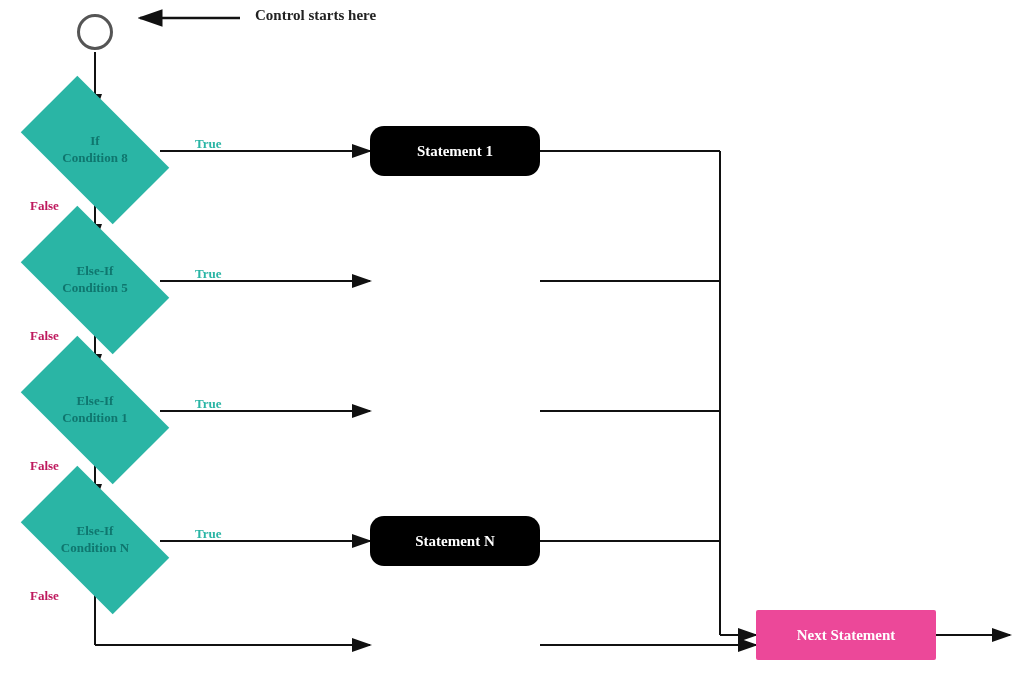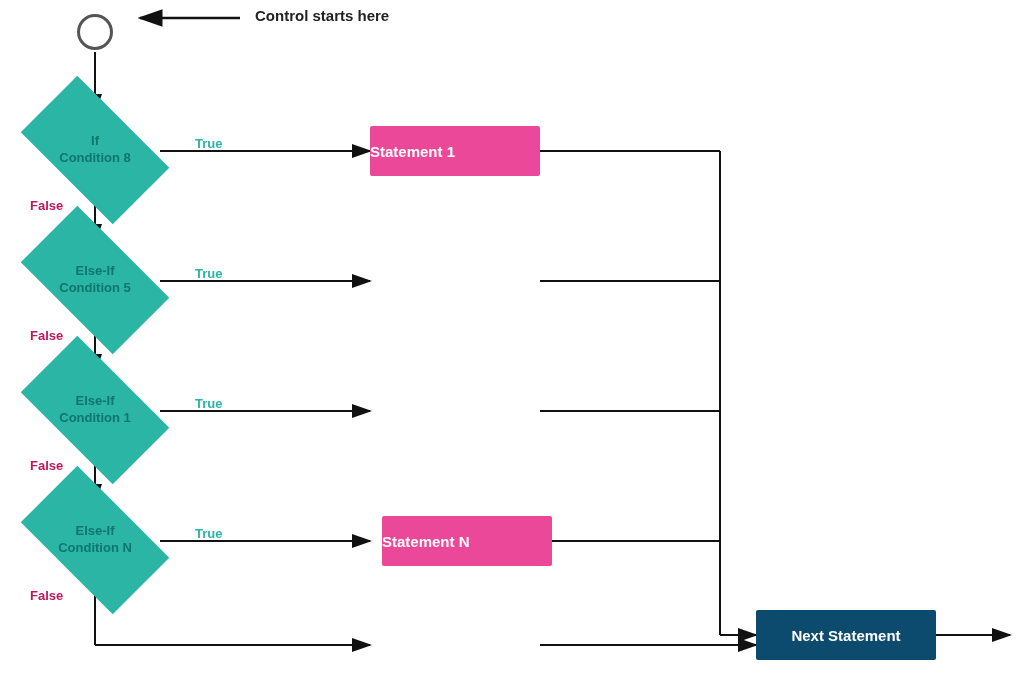"Control starts here" #diagram { font-family: none -> Liberation Serif, serif }
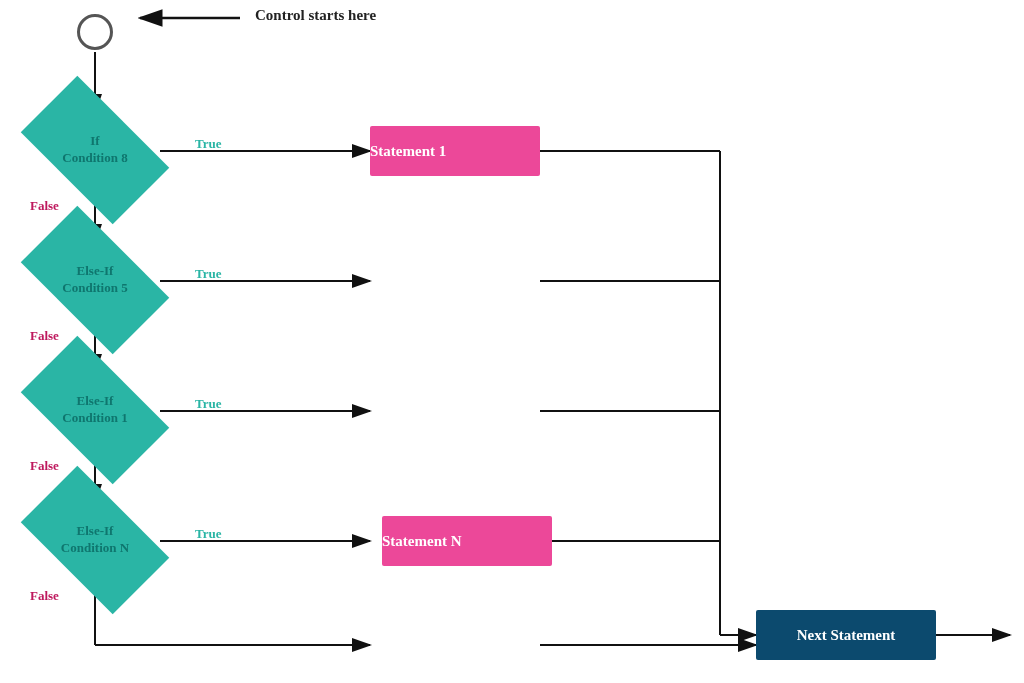"Statement 1" .rect-box { background: #ec4899 -> #000000; border-radius: 2px -> 14px; justify-content: flex-start -> center }
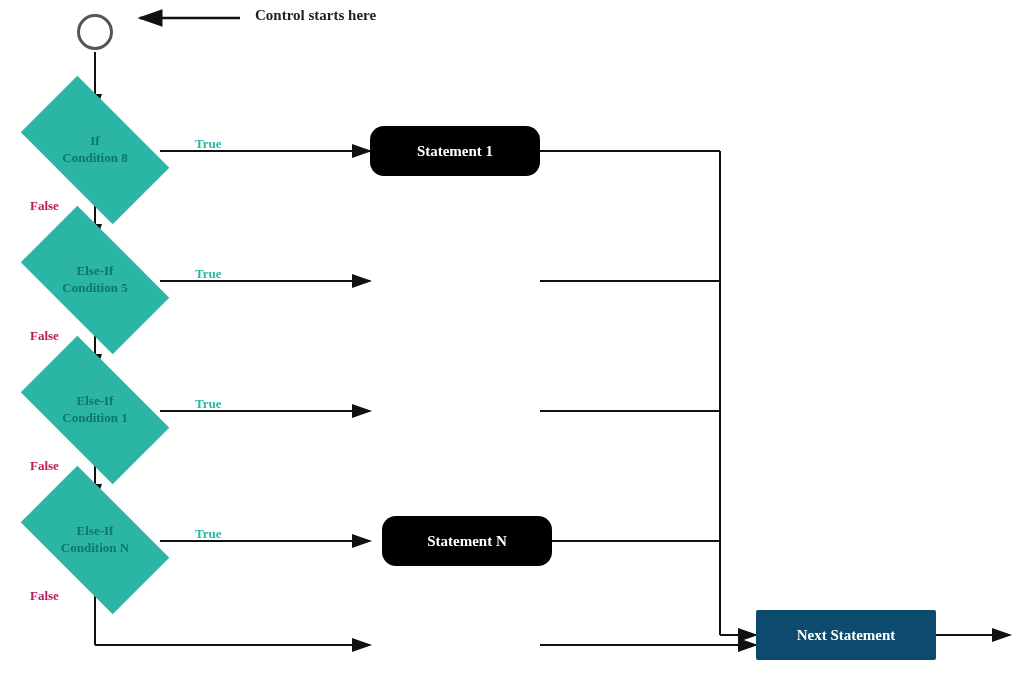"Statement N" div.rect-box { margin-left: 12px -> none }
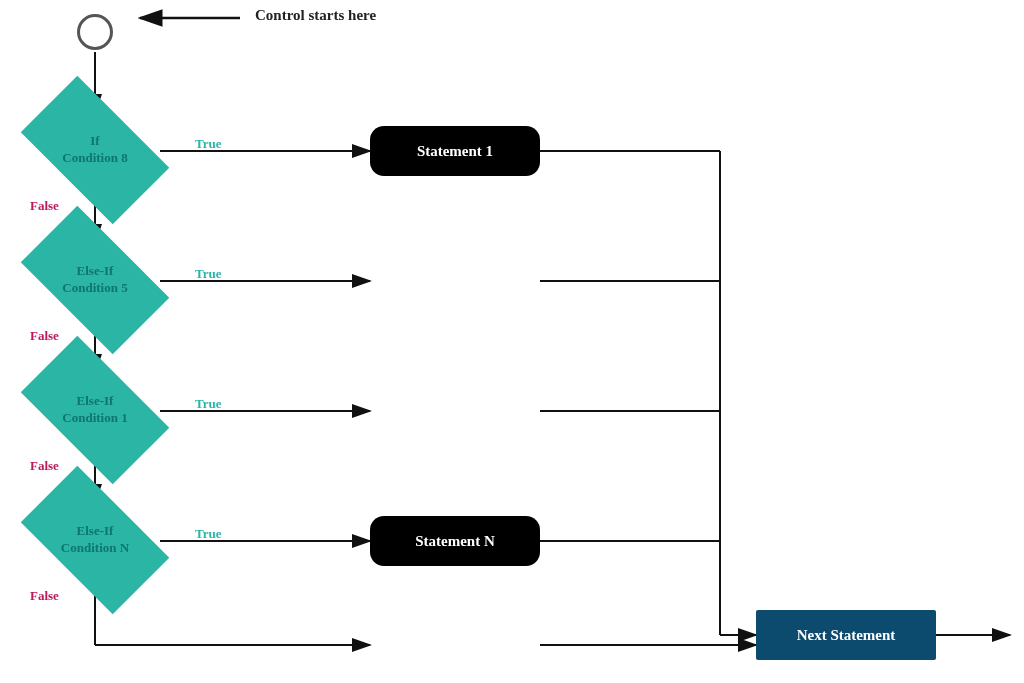"Next Statement" .next-statement { background: #0c4a6e -> #ec4899 }
